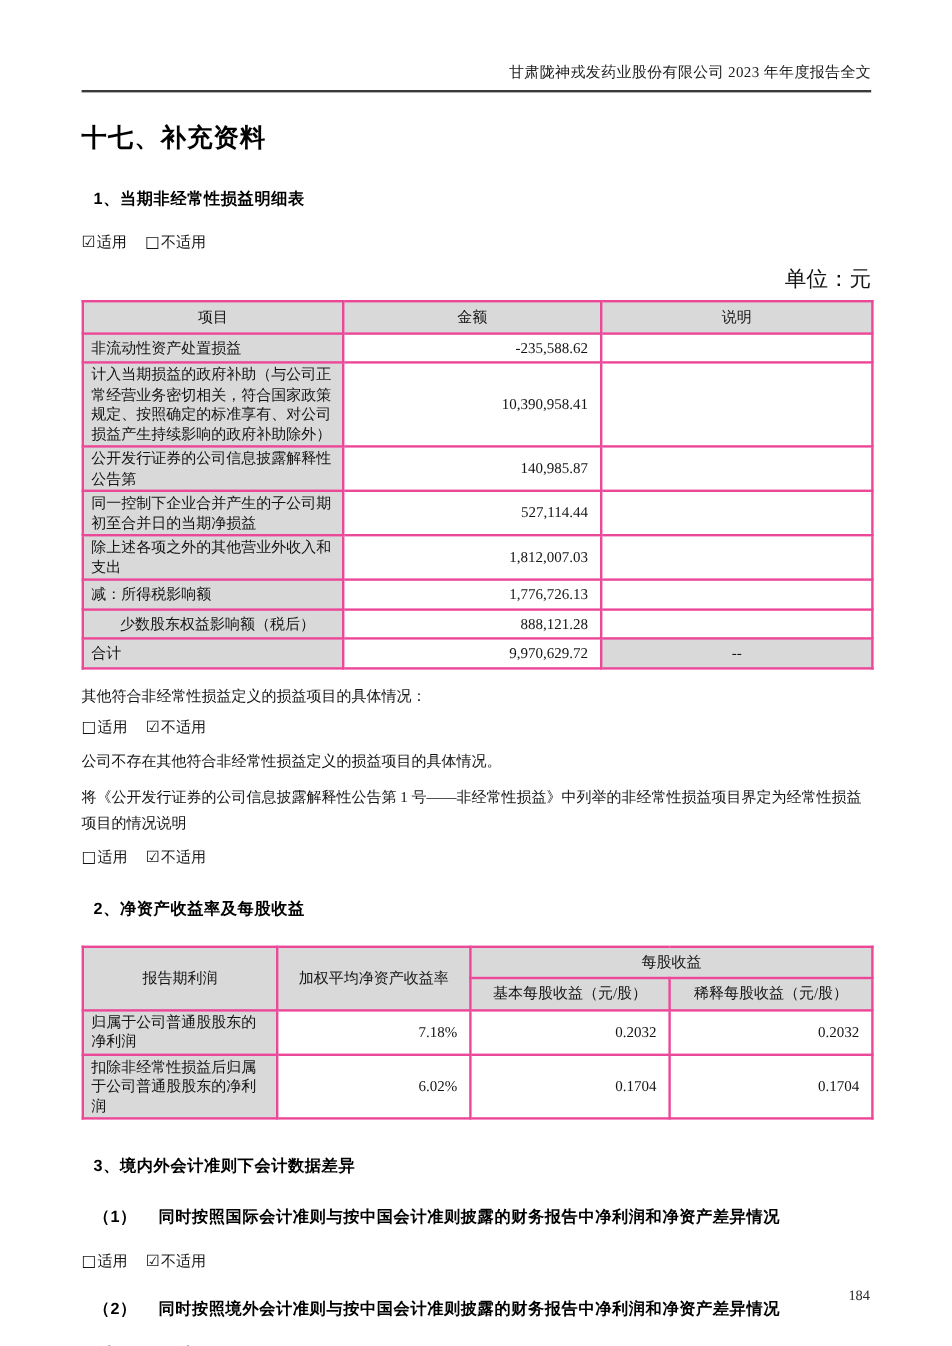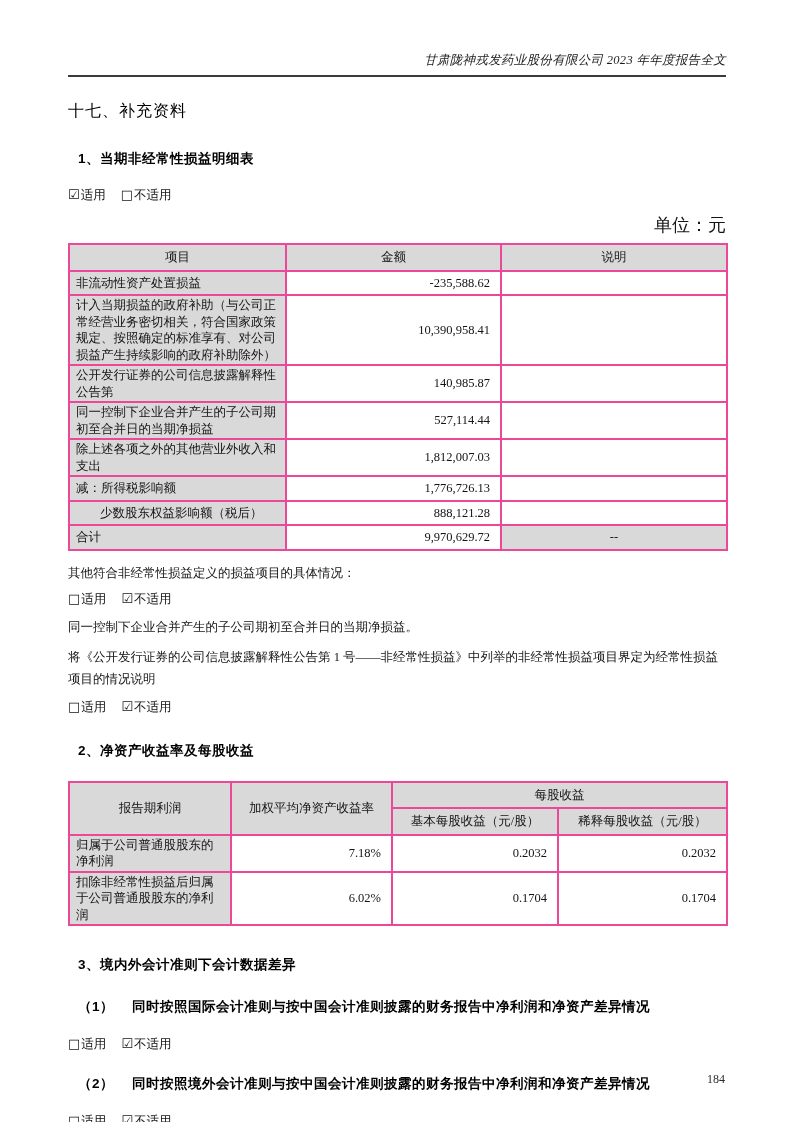"甘肃陇神戎发药业股份有限公司 2023 年年度报告全文" .doc-header { font-style: italic -> none }
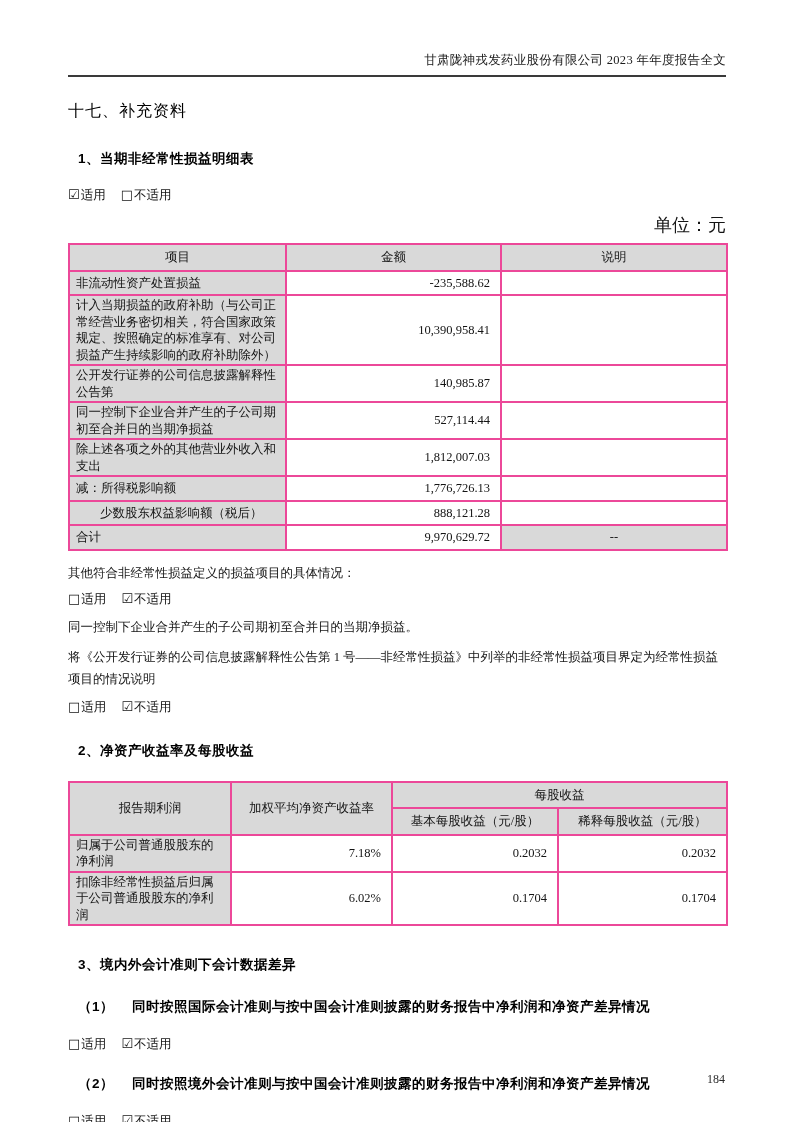"十七、补充资料" .h1 { font-size: 16px -> 21px; font-weight: 400 -> 700 }
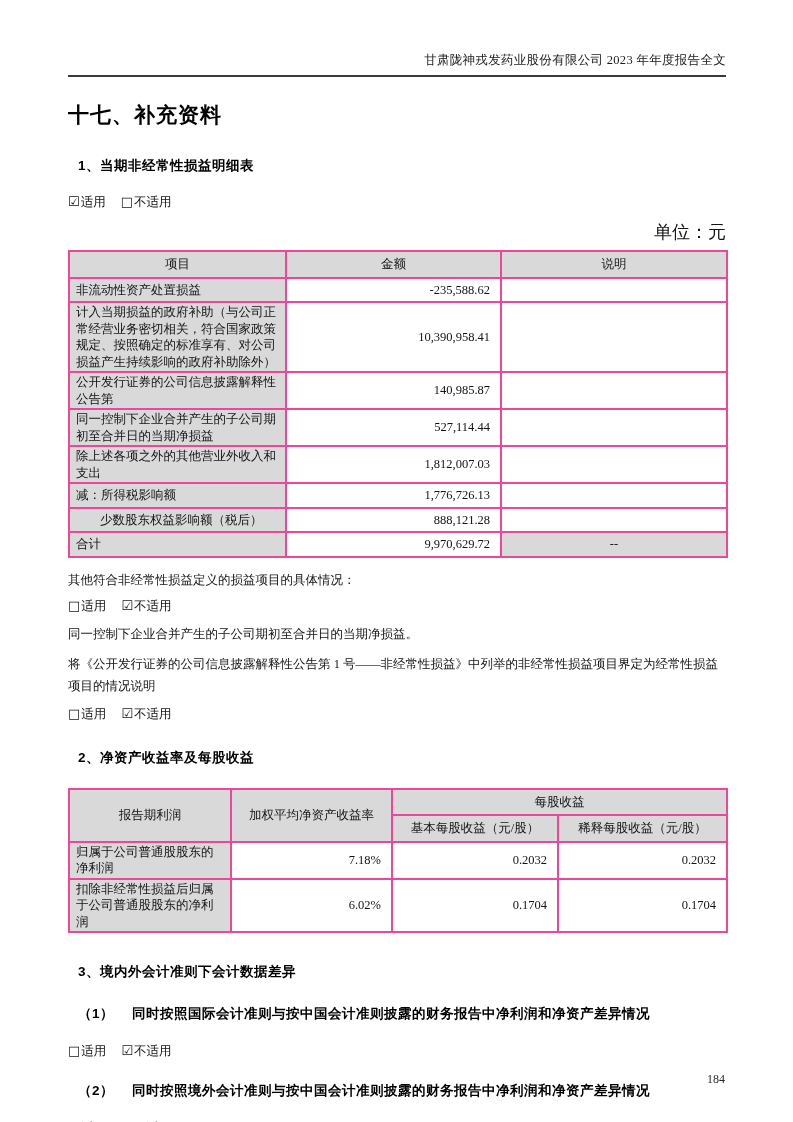"同一控制下企业合并产生的子公司期初至合并日的当期净损益。" div.para { text: 同一控制下企业合并产生的子公司期初至合并日的当期净损益 -> 公司不存在其他符合非经常性损益定义的损益项目的具体情况 }
